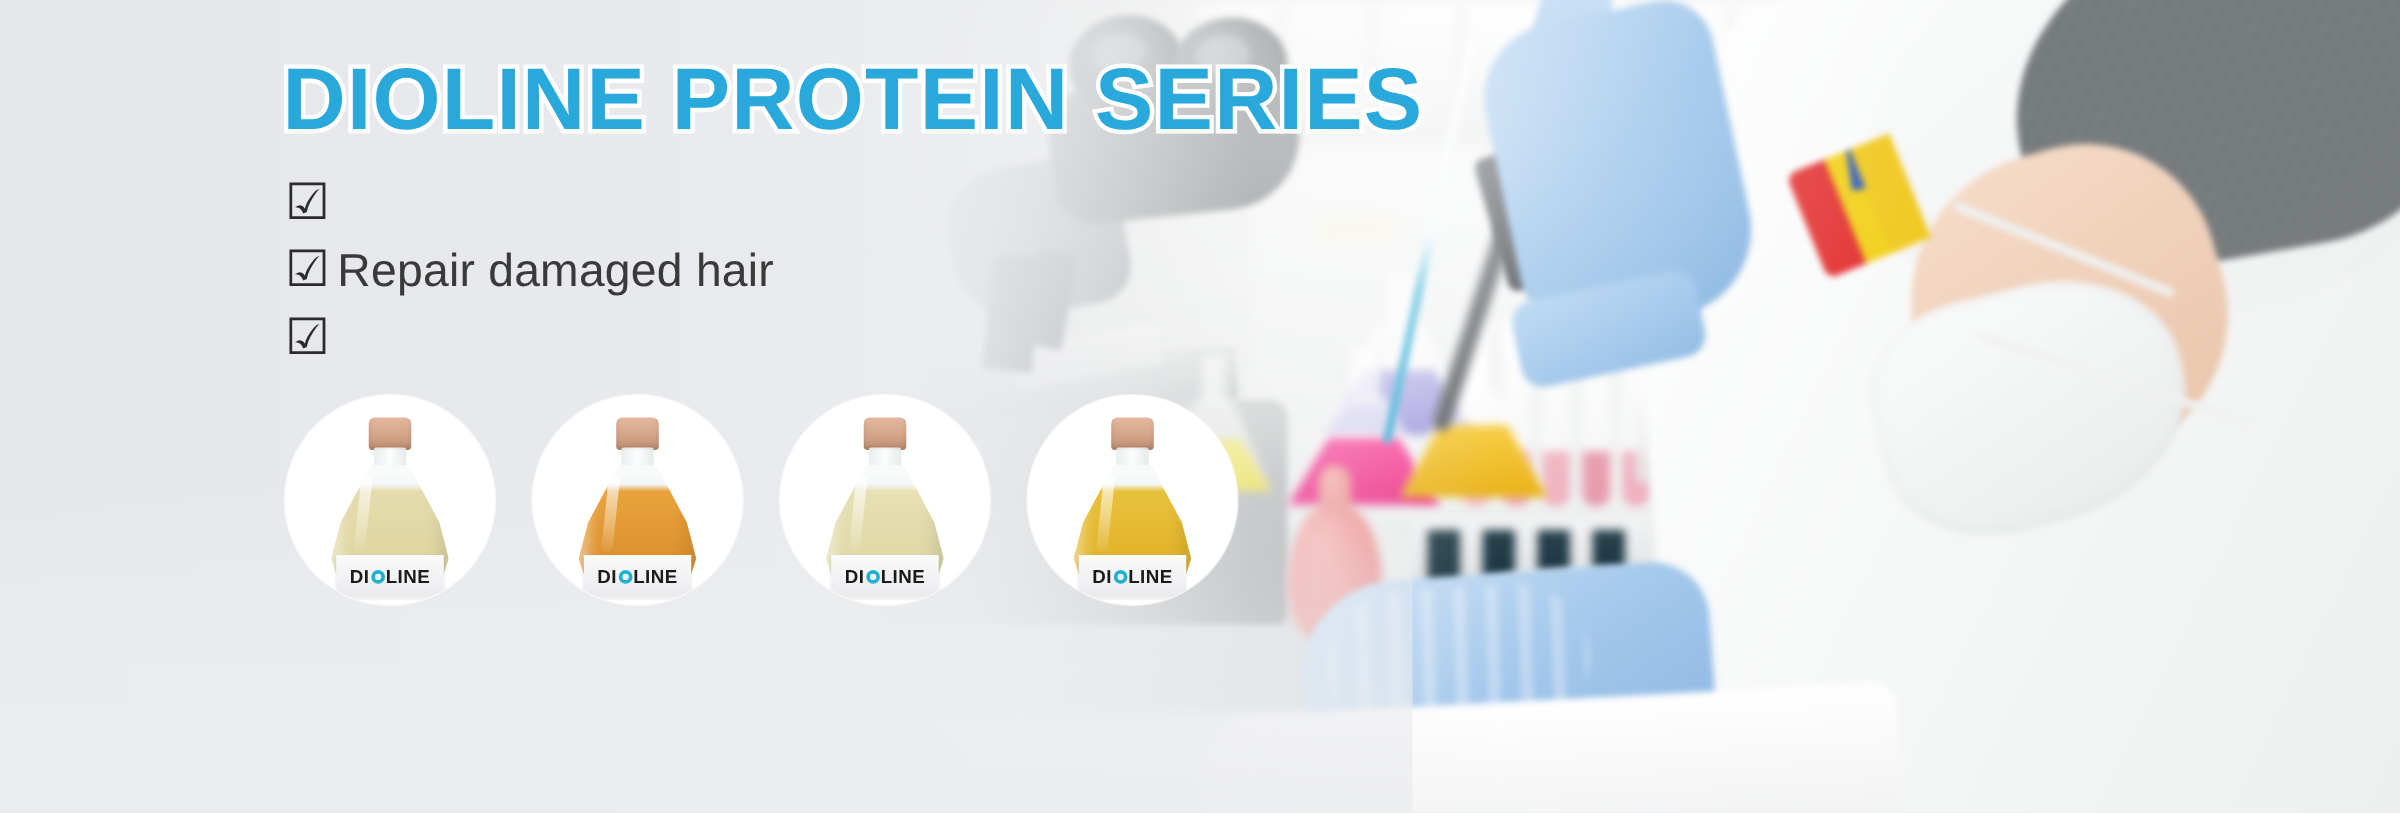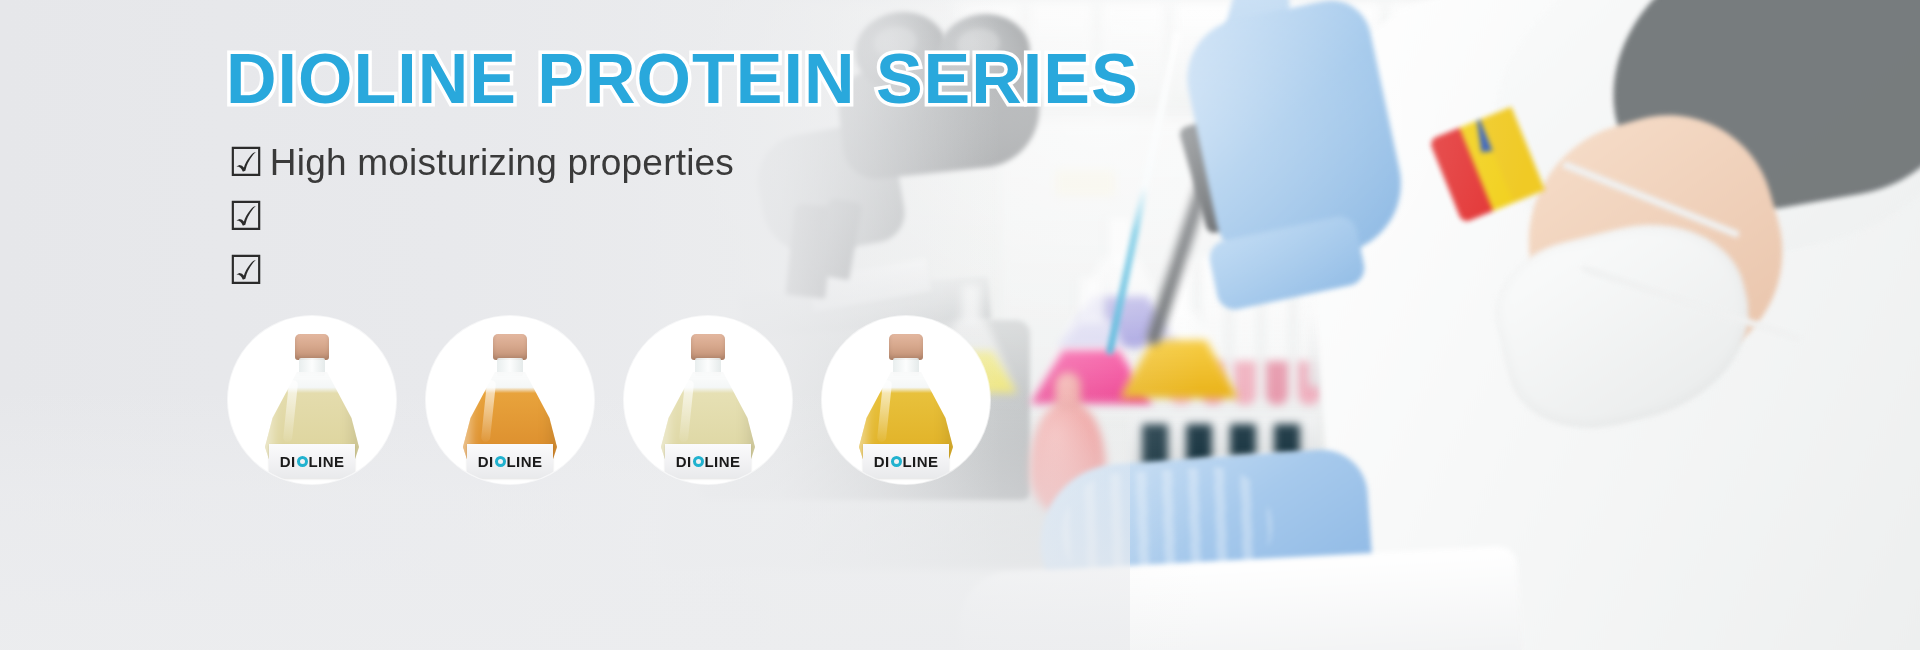"High moisturizing properties" span.feat-text { html: <span>High moisturizing properties</span> -> none }
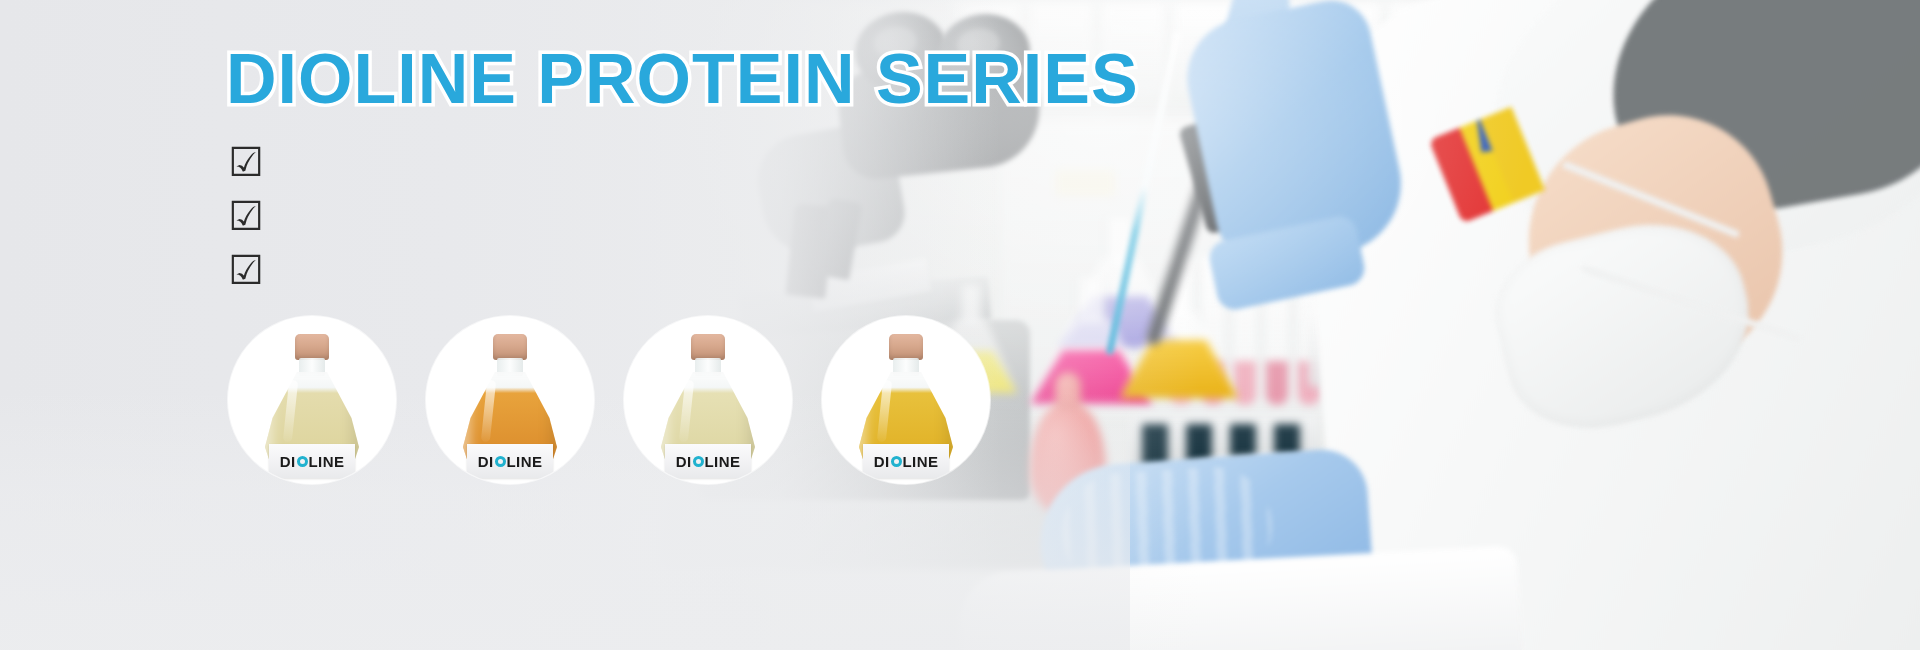"Repair damaged hair" span.feat-text { html: none -> <span>Repair damaged hair</span> }
